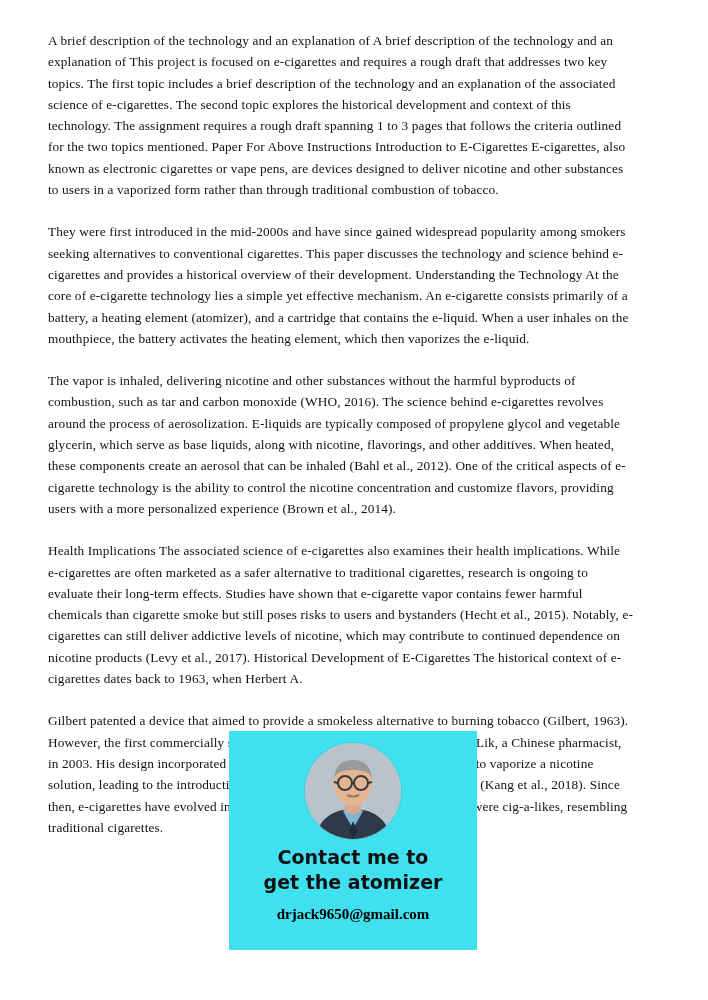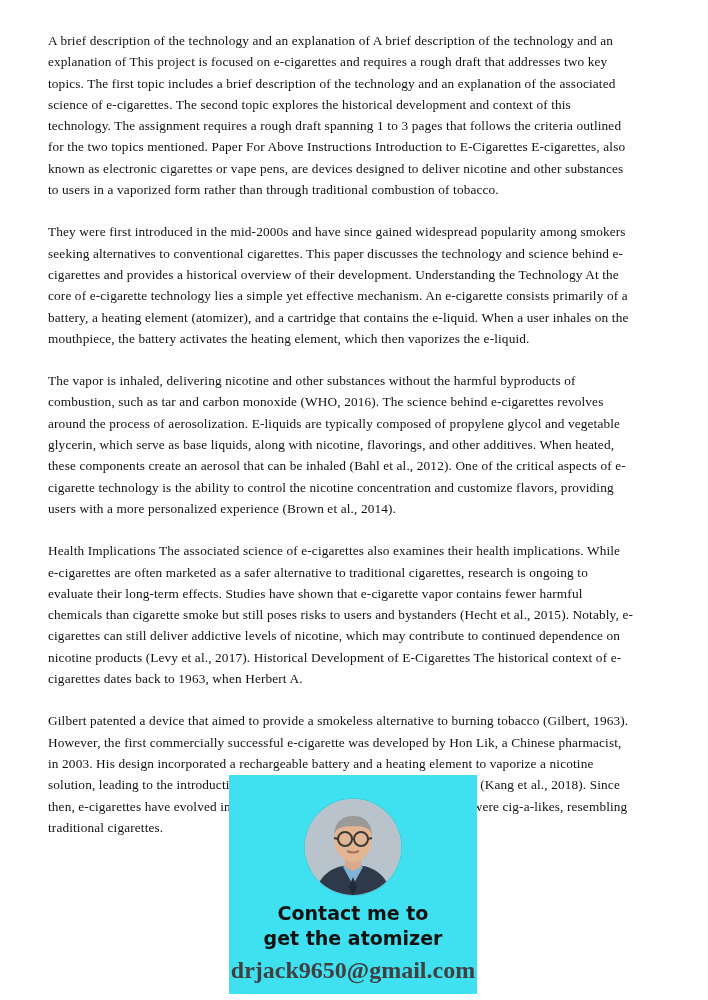"Contact me to" .contact-card { justify-content: center -> flex-start; margin-top: 44px -> none }
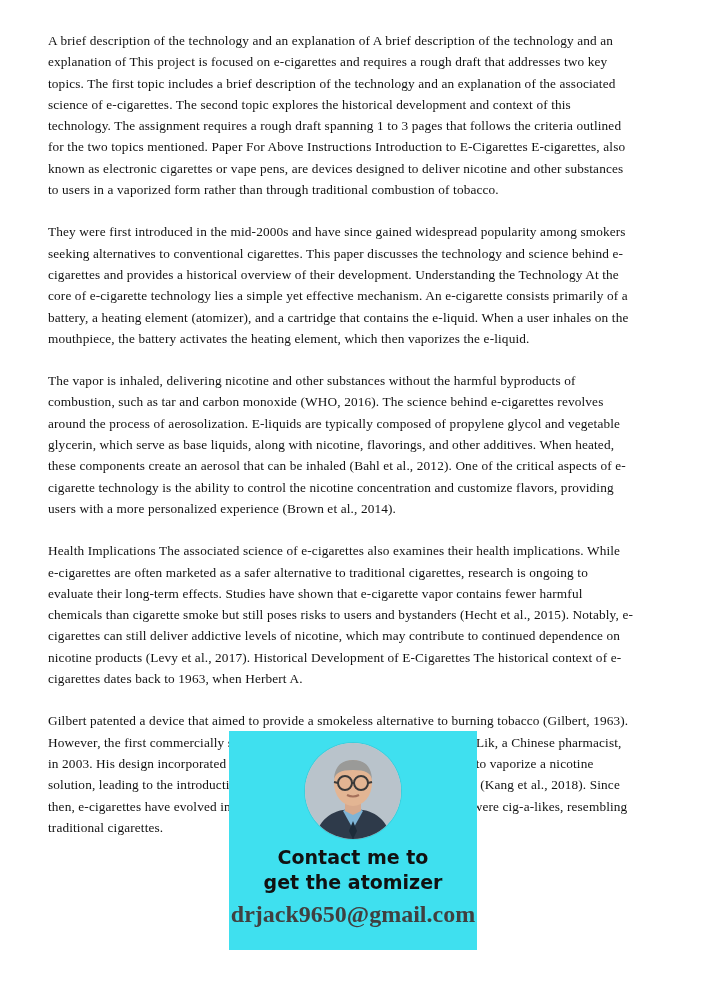"drjack9650@gmail.com" .contact-email { color: #404040 -> #000000; font-size: 24px -> 15px }
